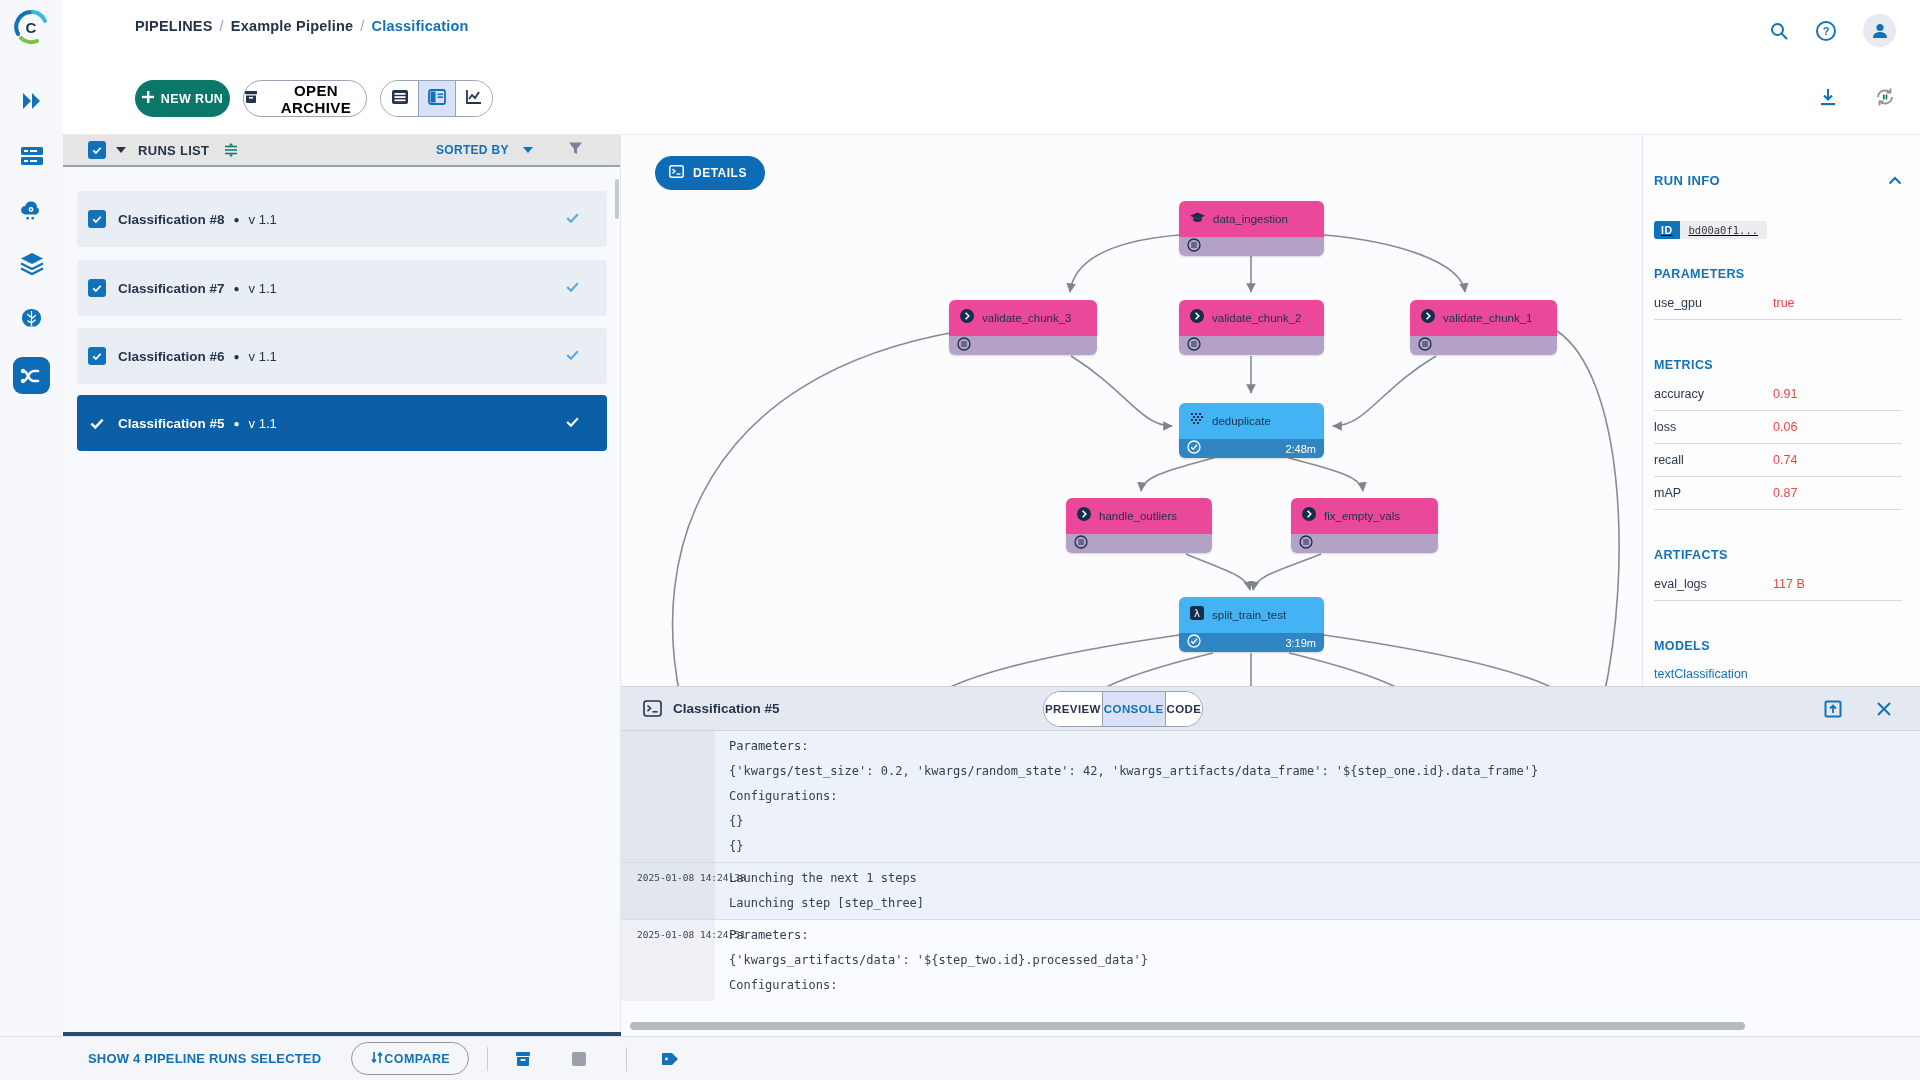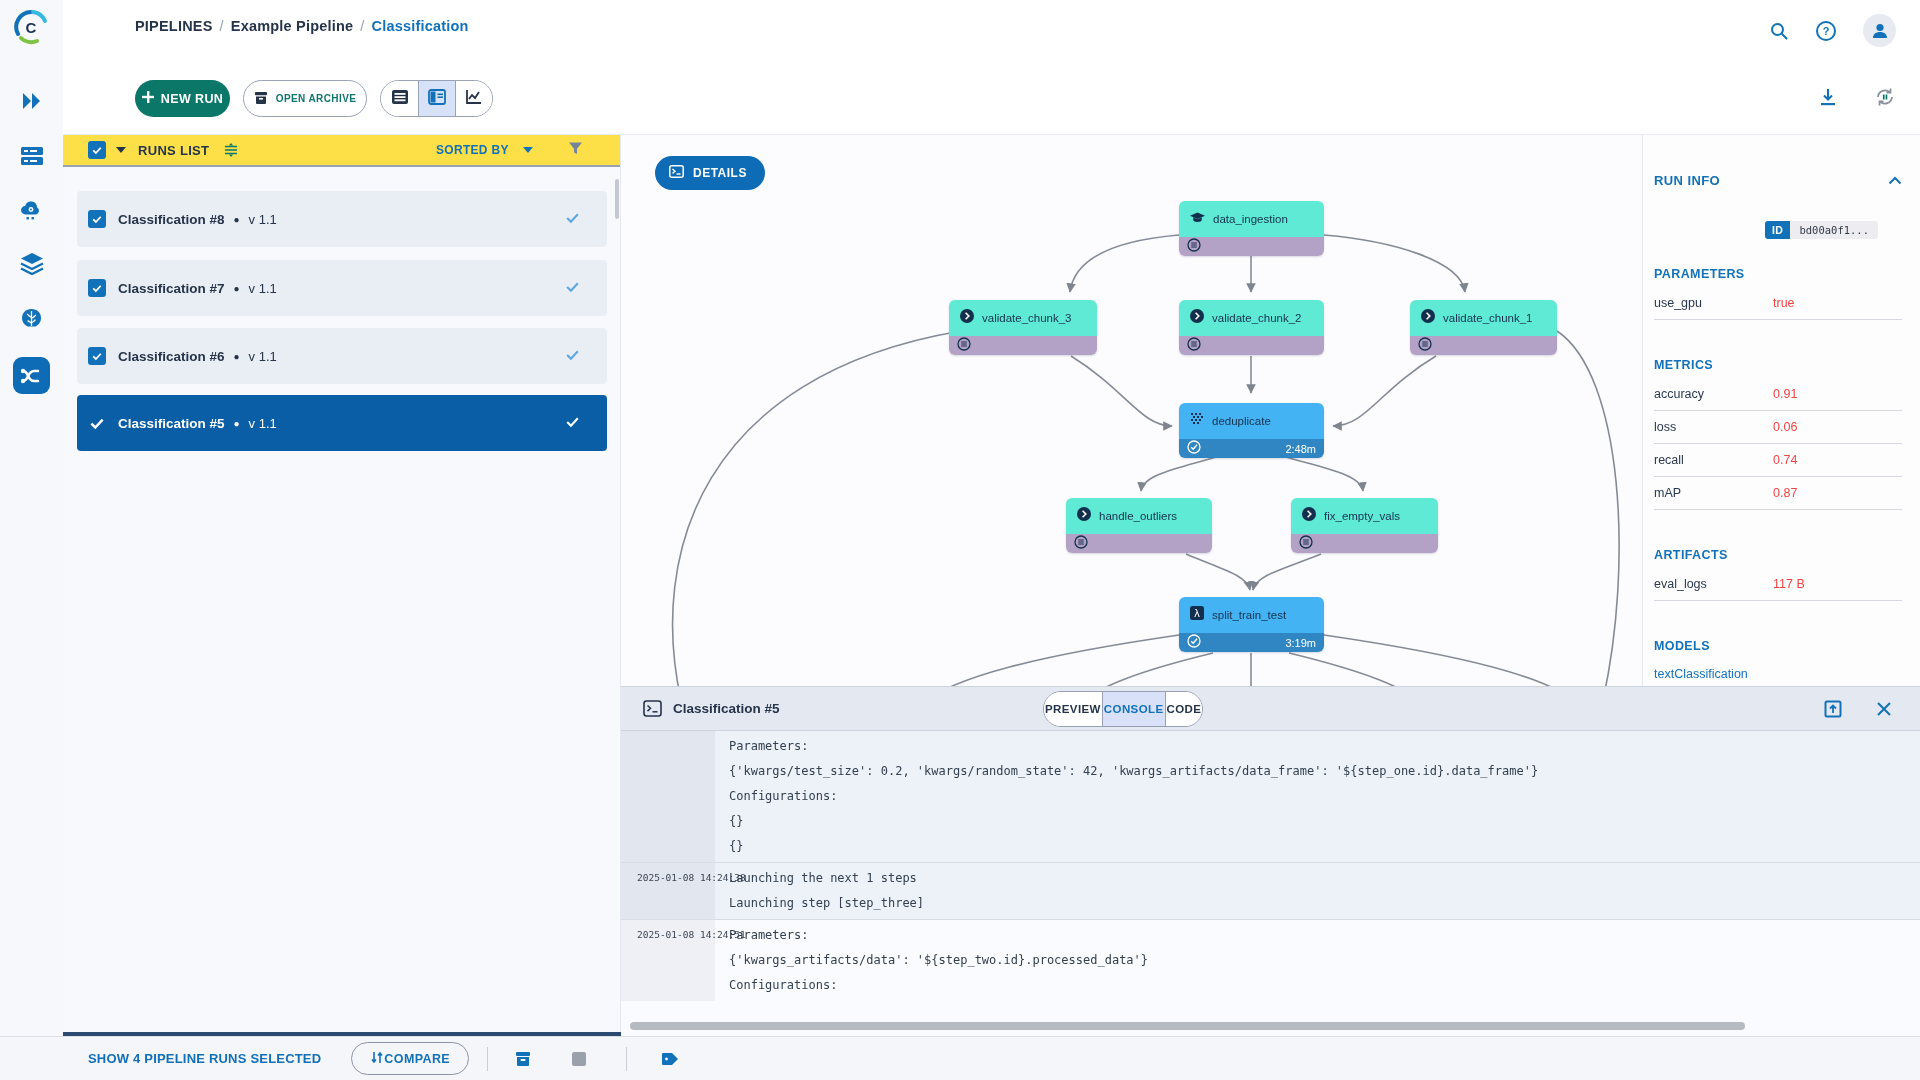"OPEN ARCHIVE" .btn-archive { color: #0f766e -> #000000; font-size: 10px -> 15px }
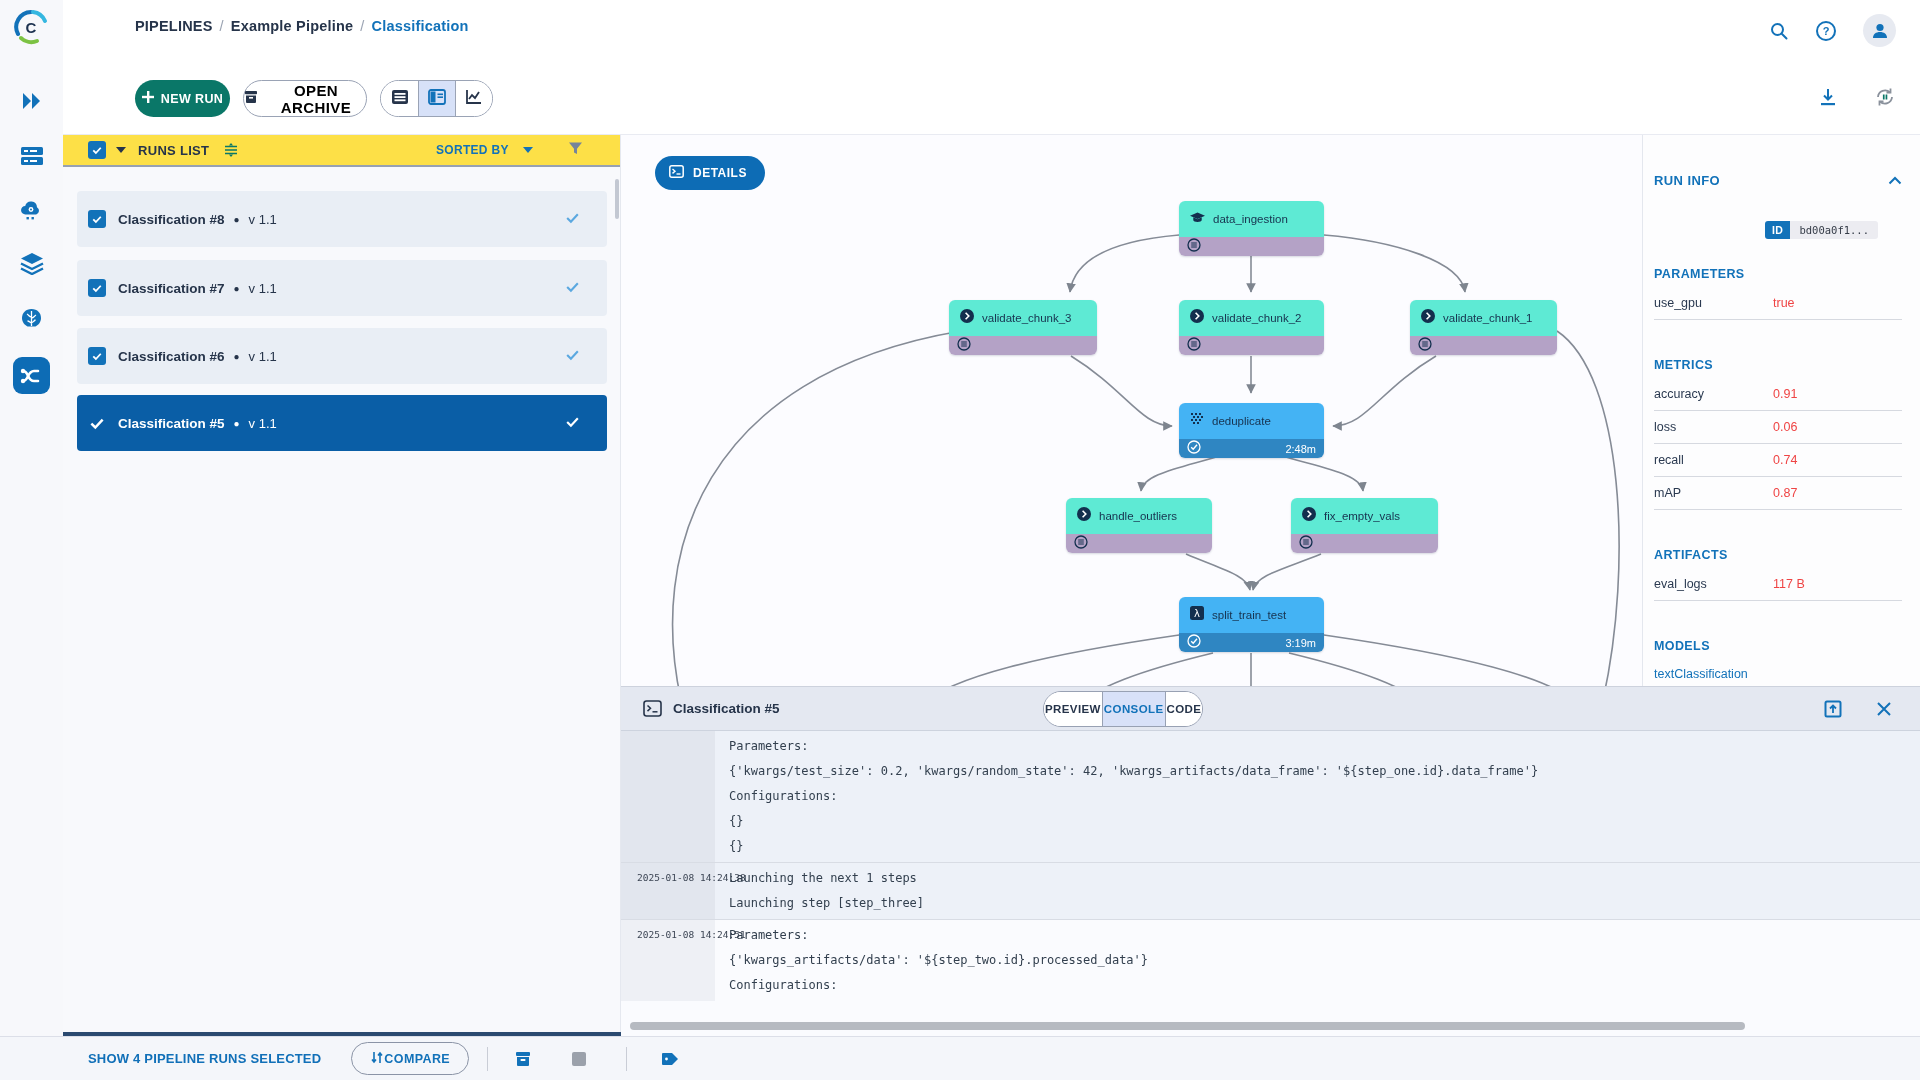"RUNS LIST" .runs-header { background: #fde047 -> #e5e5e5 }
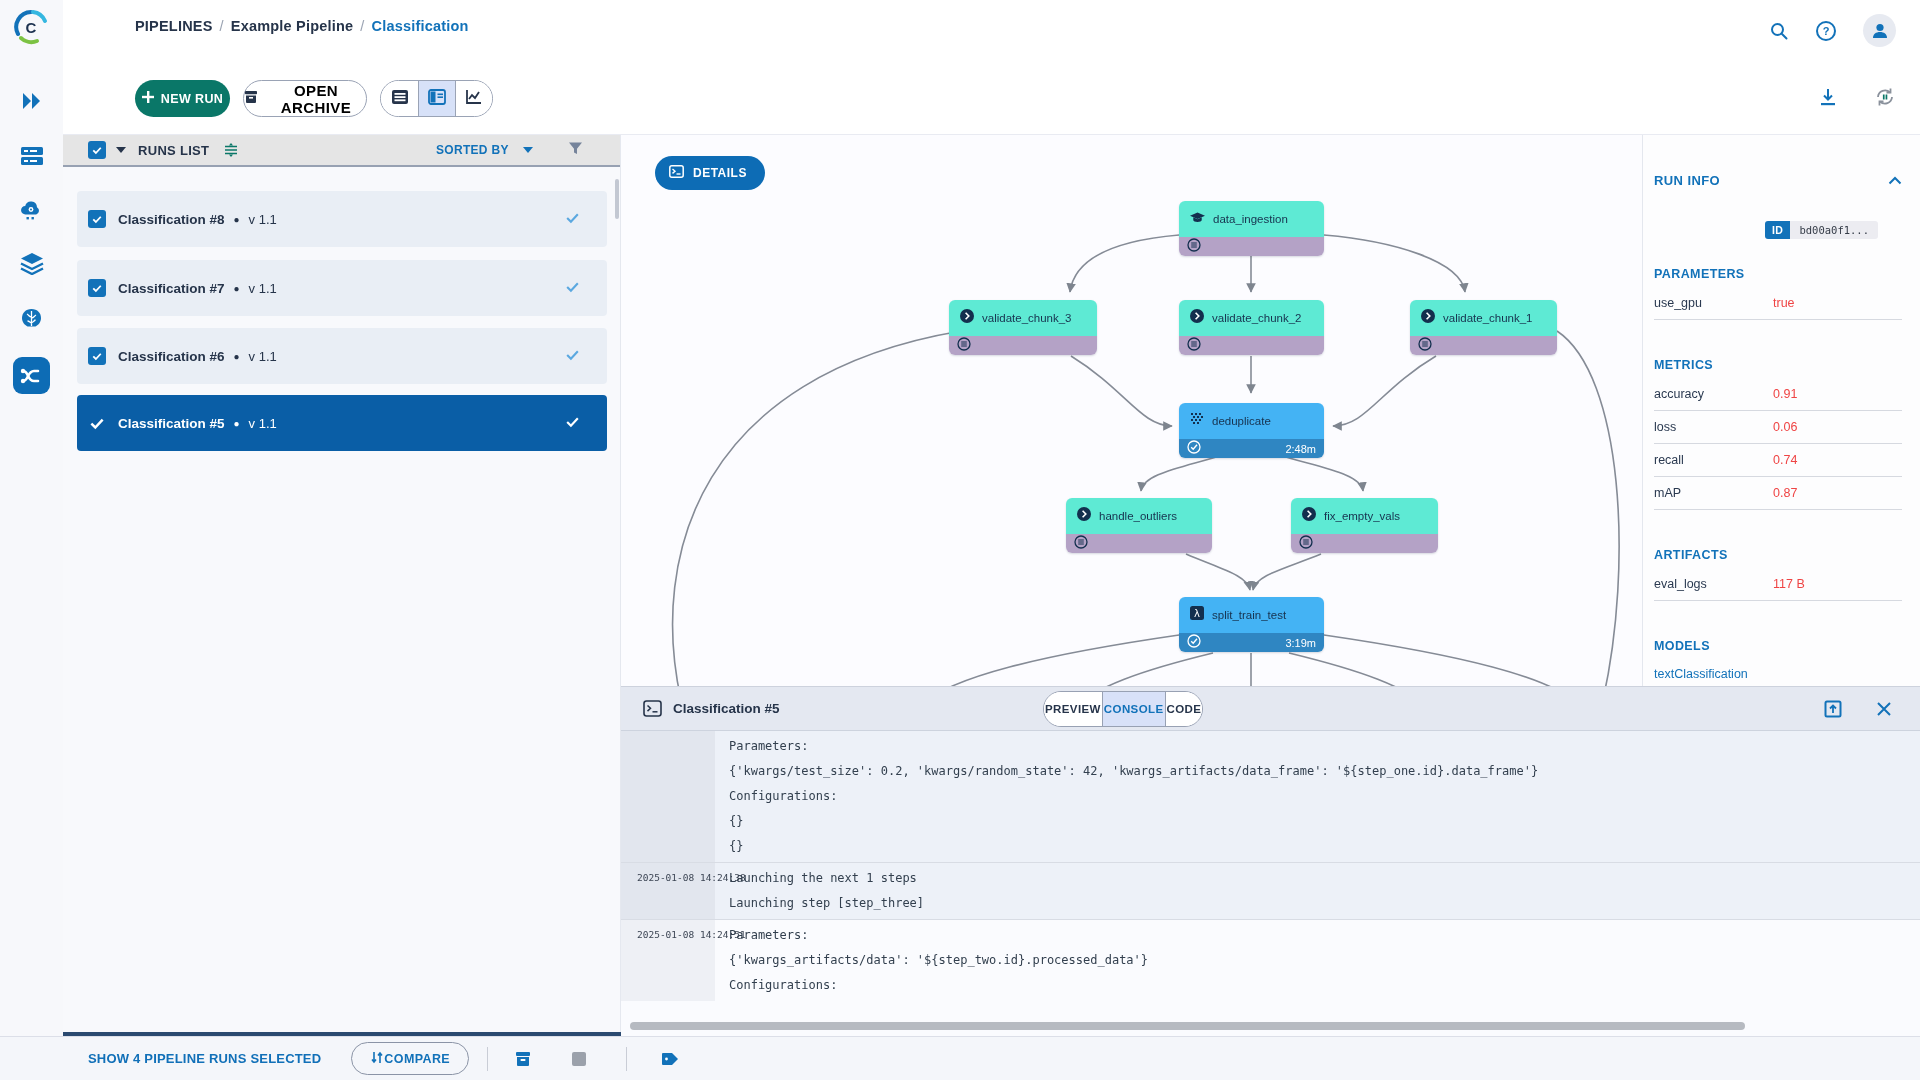"data_ingestion" .node.lav .node-main { background: #5eead4 -> #ec4899 }
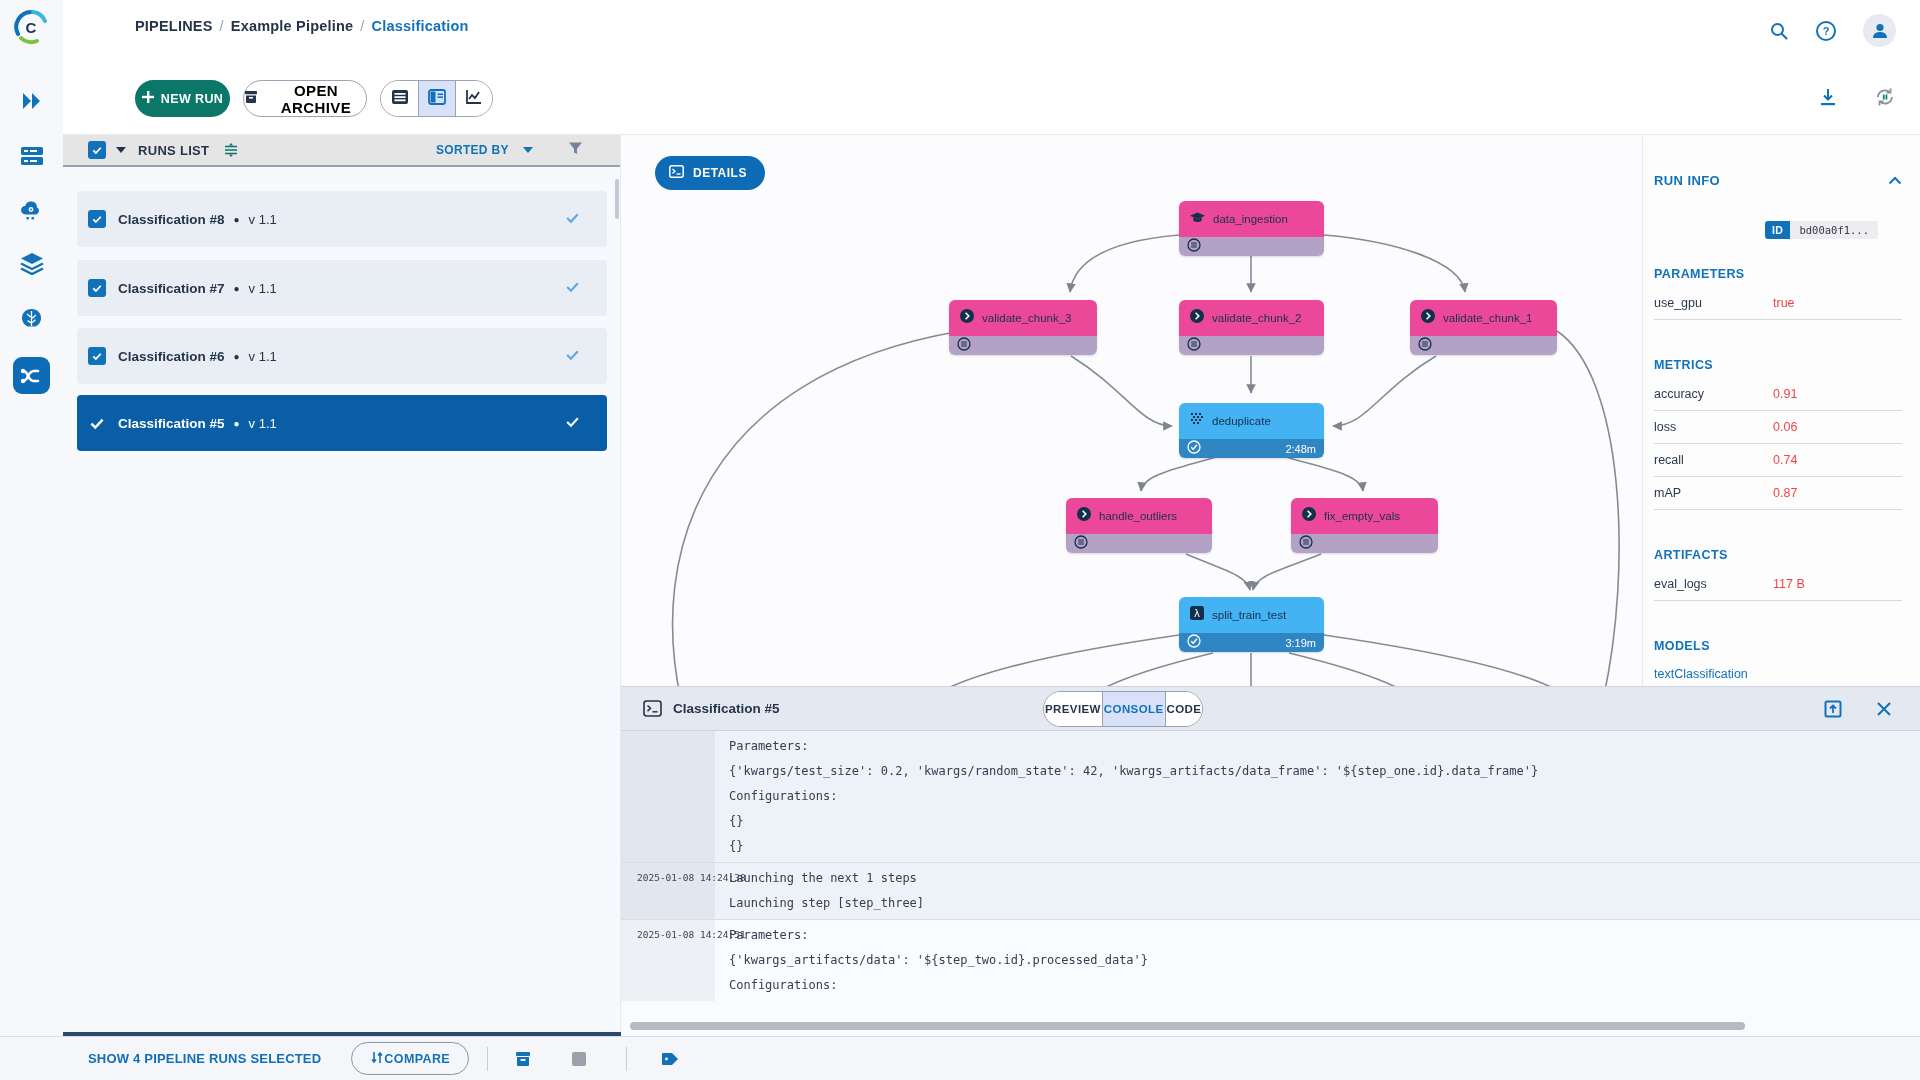"ID" .ri-idrow { justify-content: flex-end -> flex-start; text-decoration: none -> underline }
